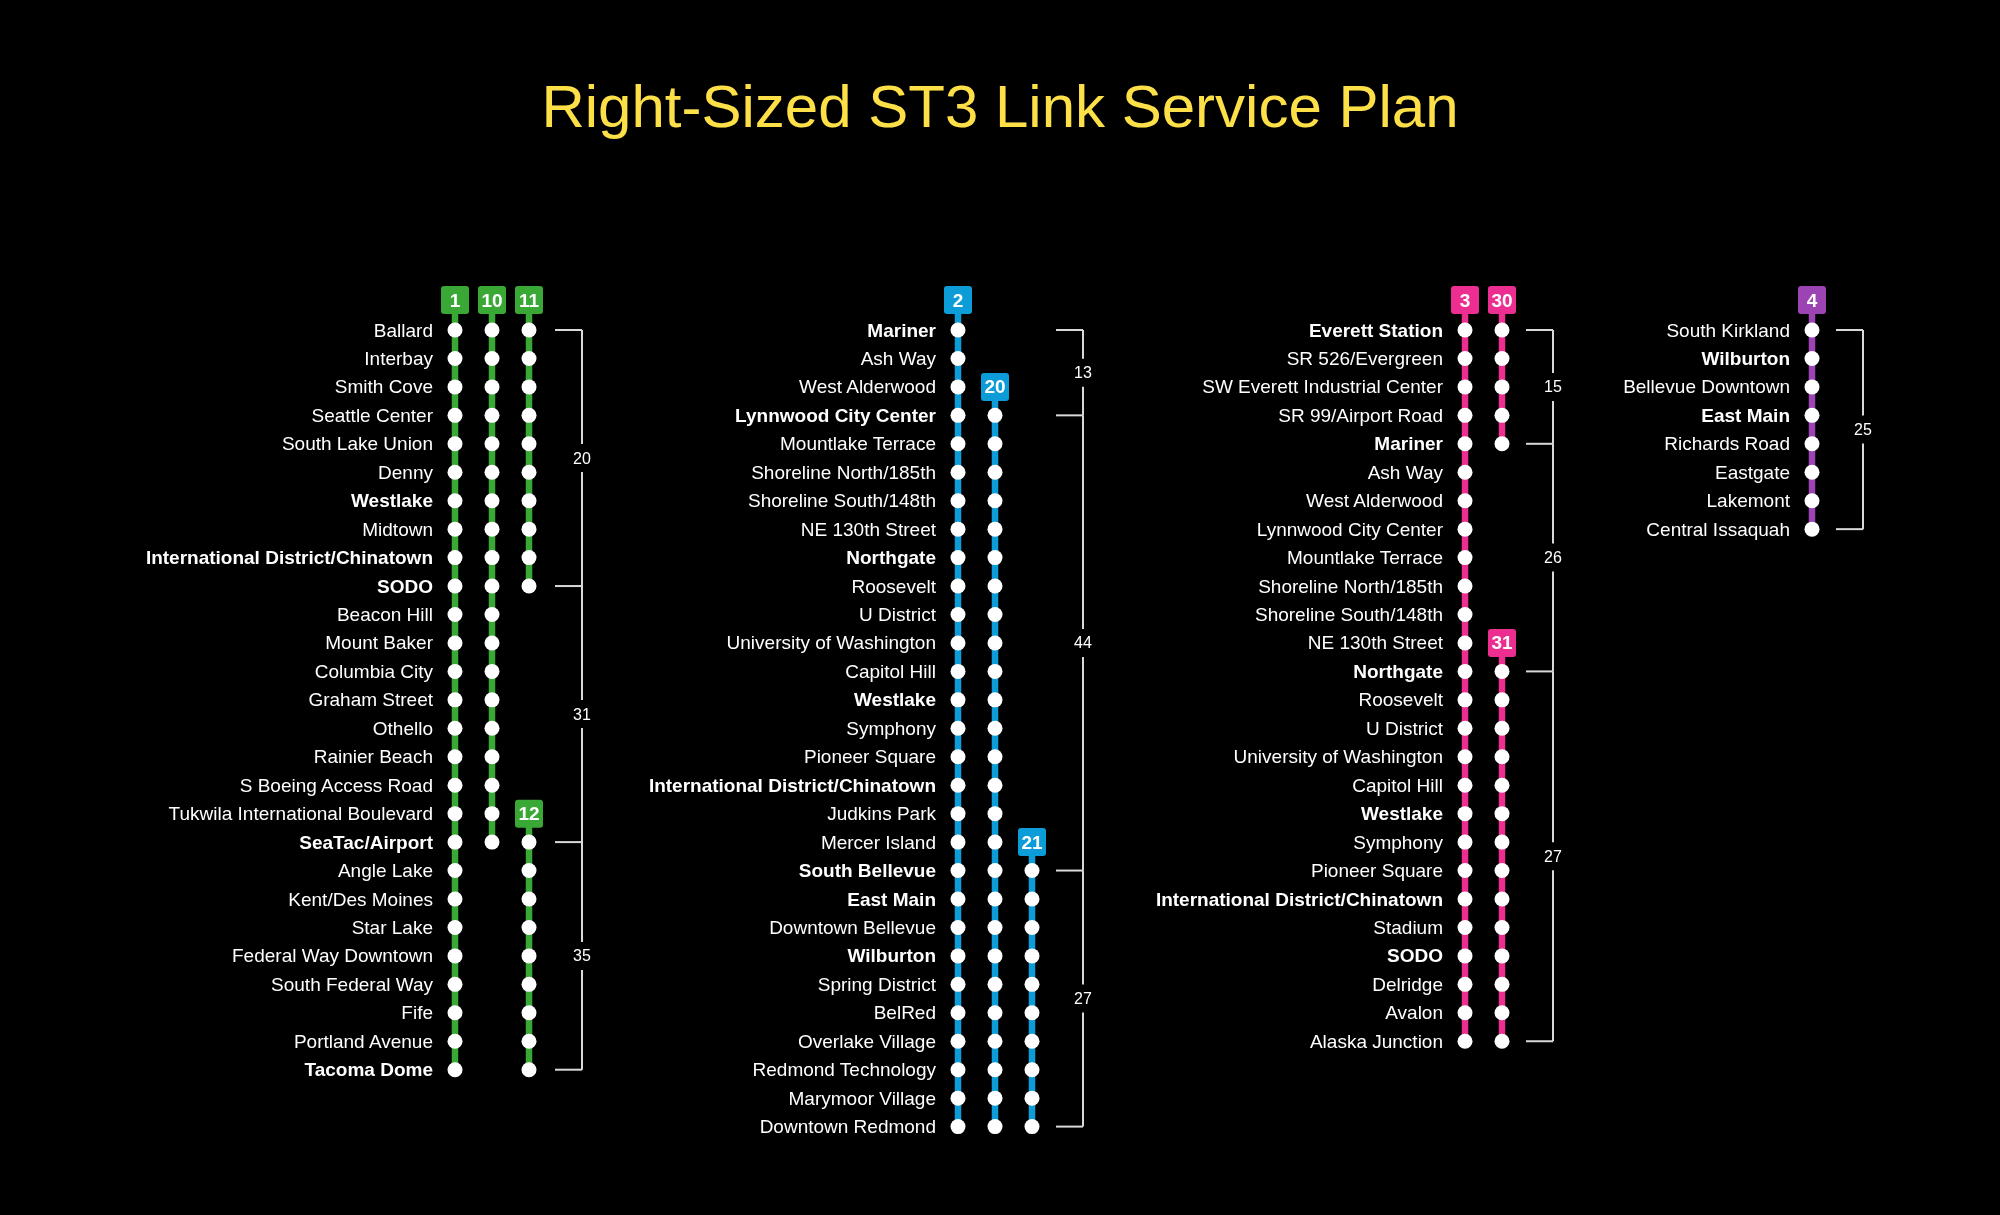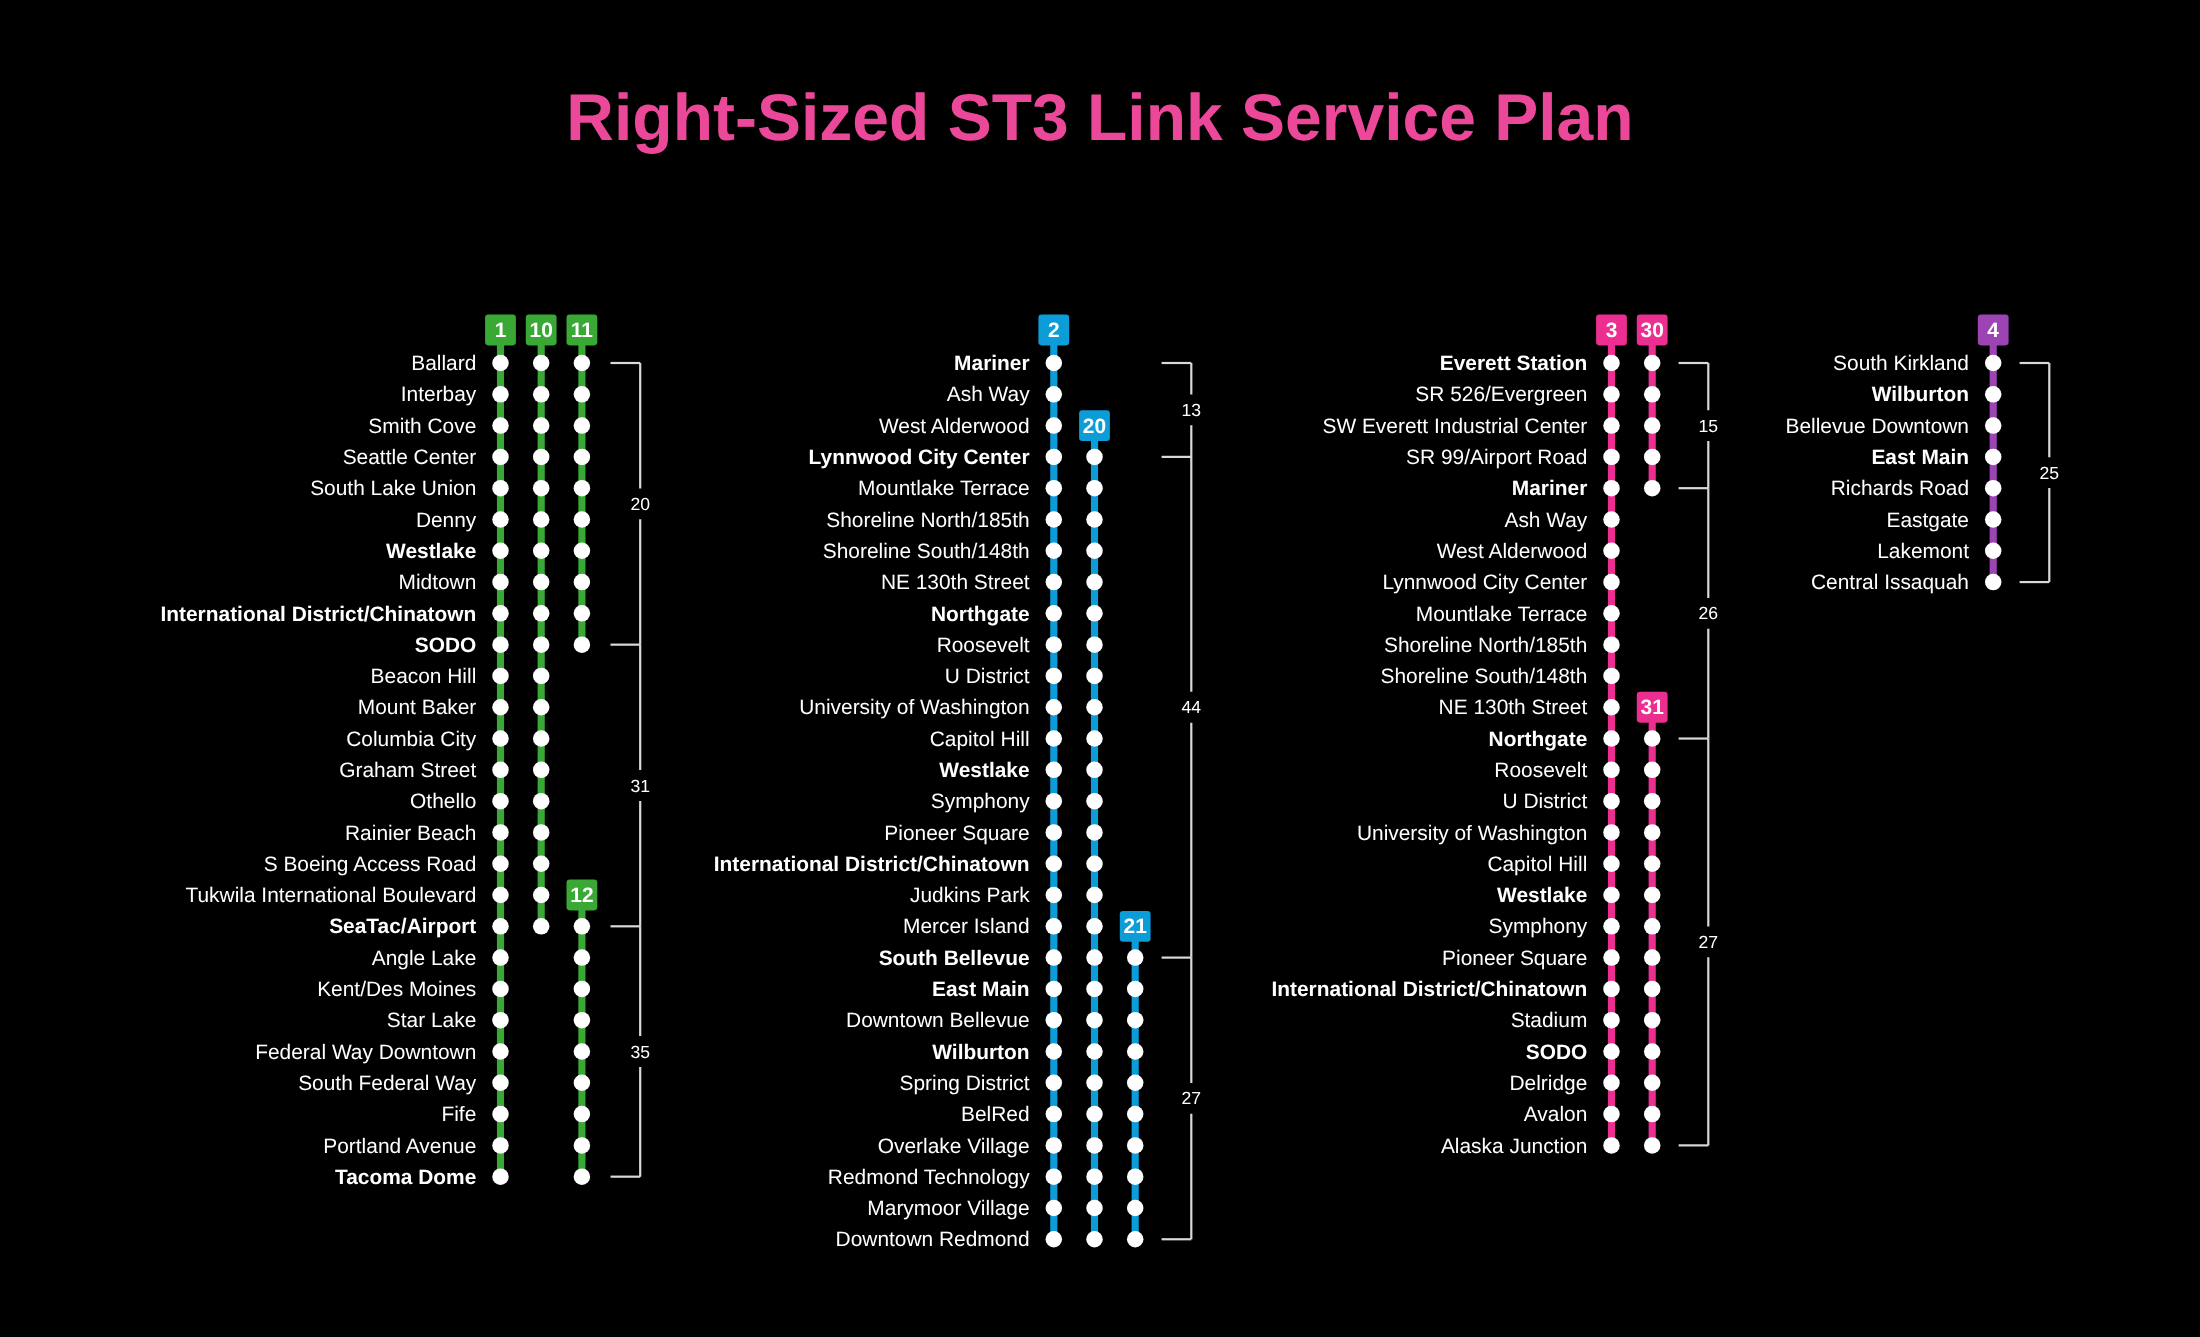"Right-Sized ST3 Link Service Plan" #page-title { color: #ec4899 -> #fde047; font-weight: 700 -> 400 }
